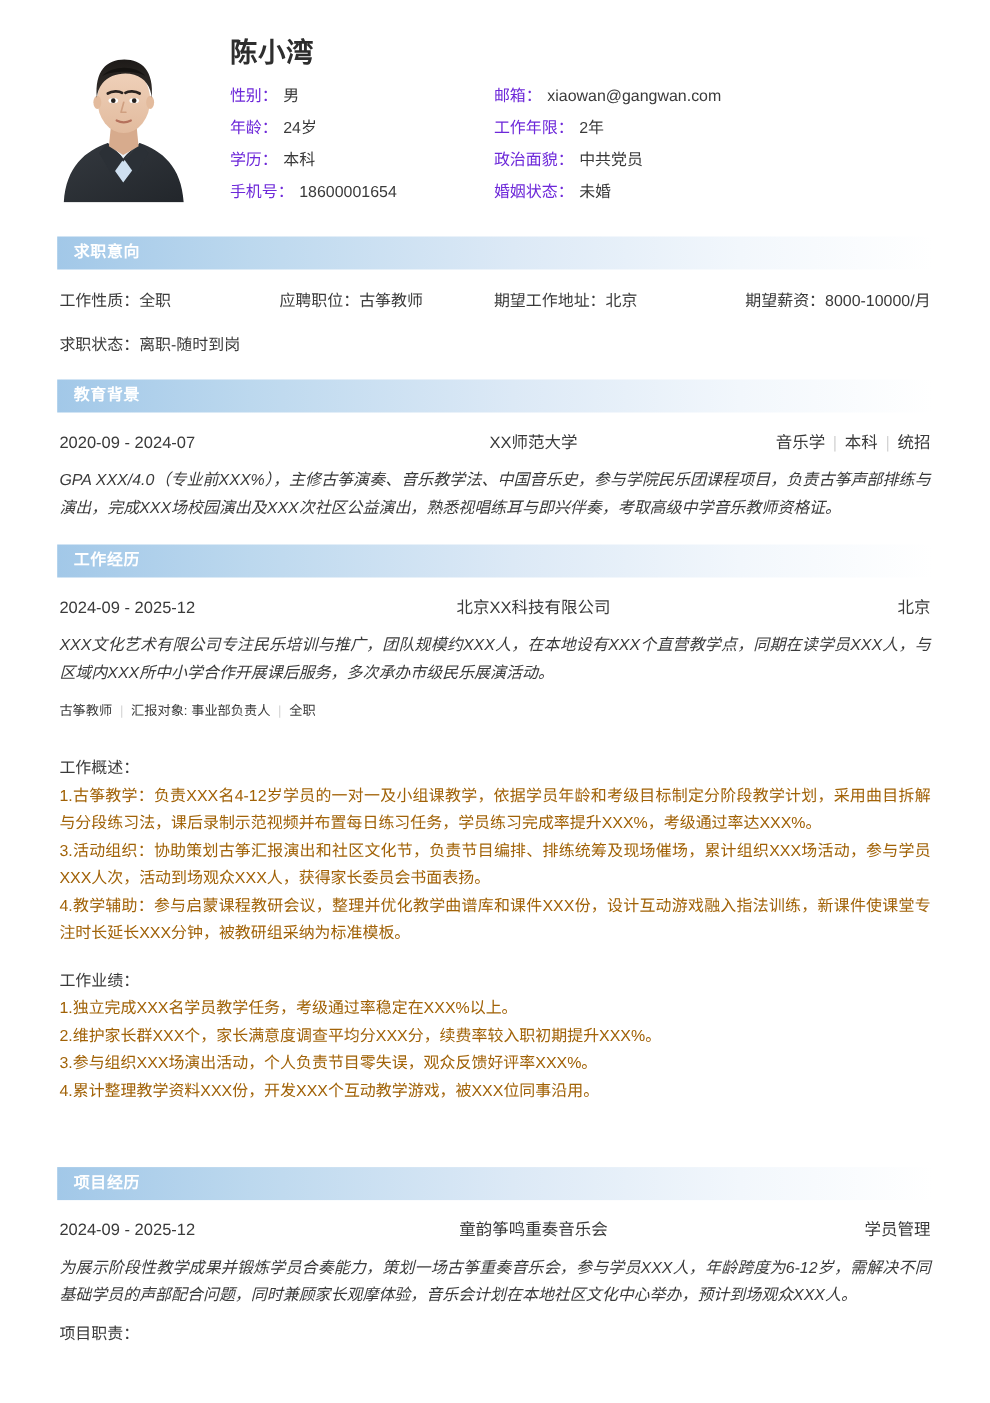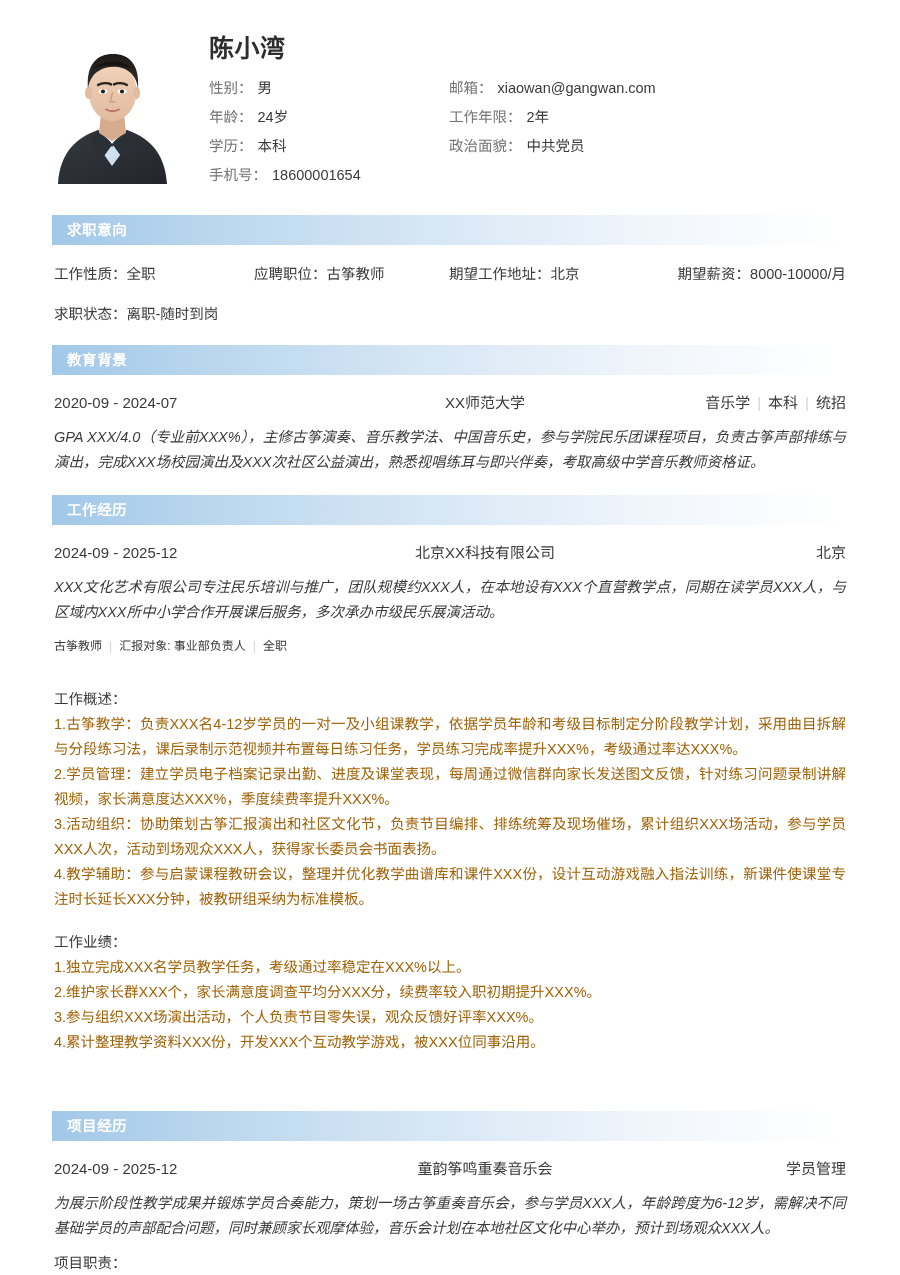"性别：" .info-label { color: #737373 -> #6d28d9 }
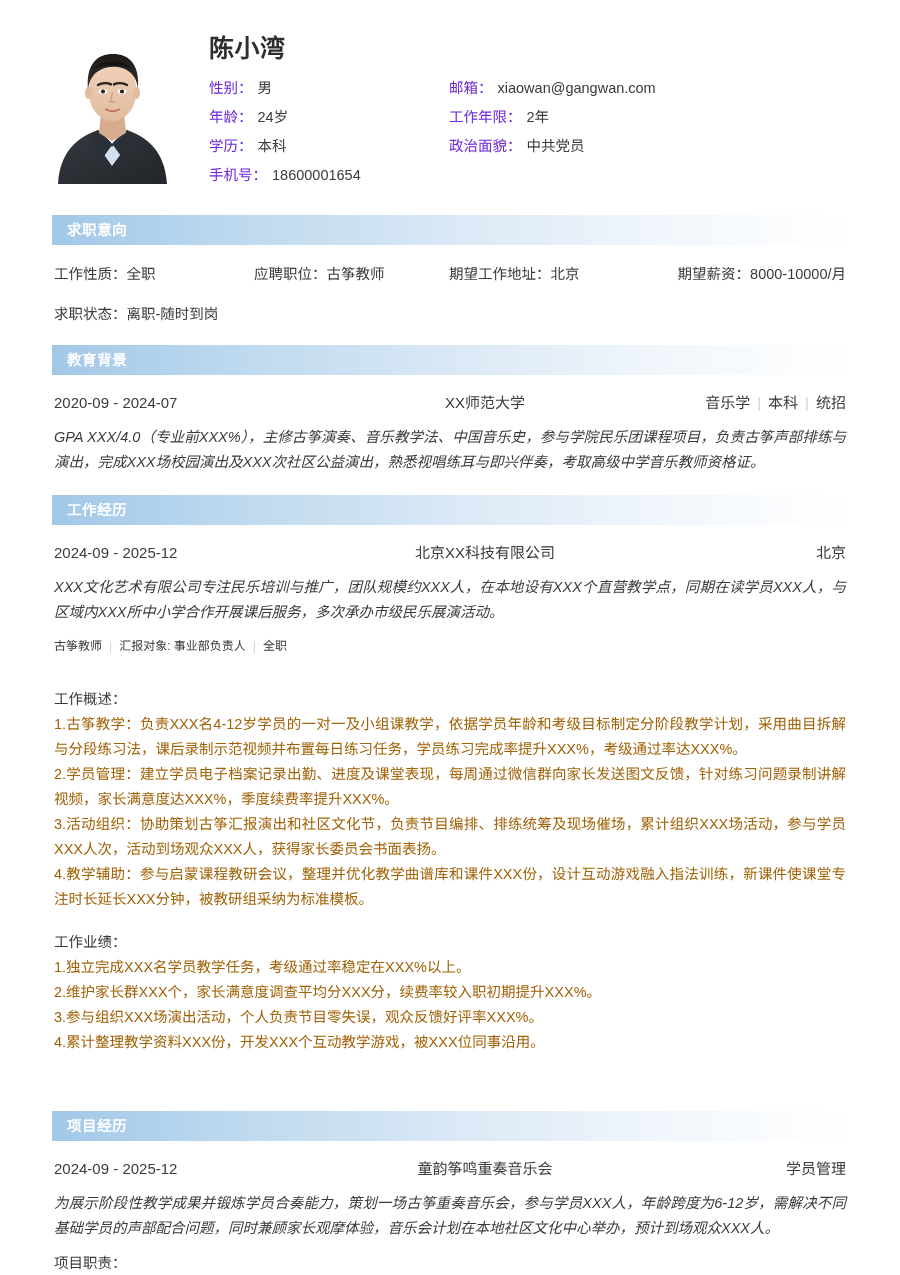"婚姻状态： 未婚" div.info-item { html: none -> <div><span>婚姻状态：</span><span>未婚</span></div> }
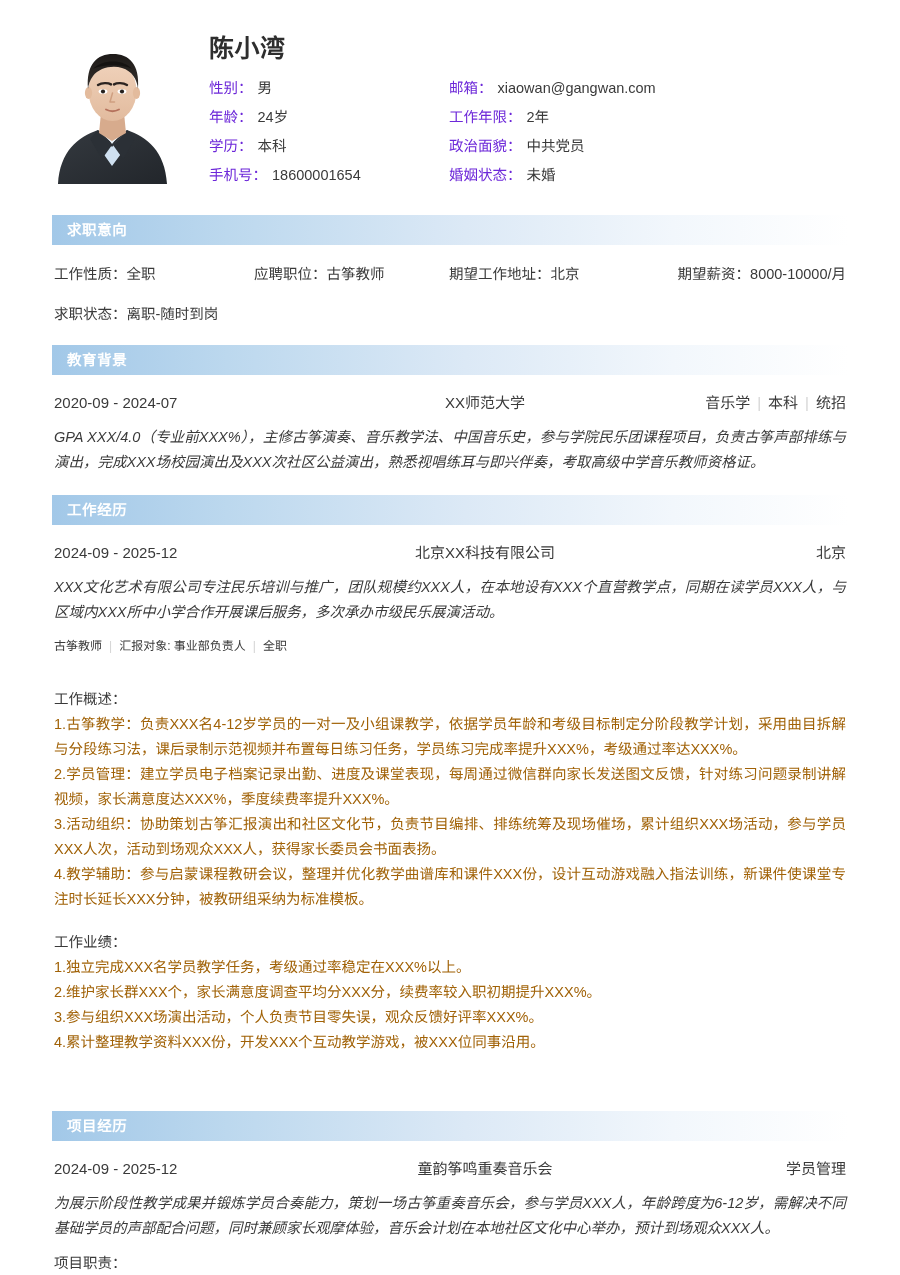"2.学员管理：建立学员电子档案记录出勤、进度及课堂表现，每周通过微信群向家长发送" div.bullet { html: <div>2.学员管理：建立学员电子档案记录出勤、进度及课堂表现，每周通过微信群向家长发送图文反馈，针对练习问题录制讲解视频，家长满意度达XXX%，季度续费率提升XXX%。</div> -> none }
